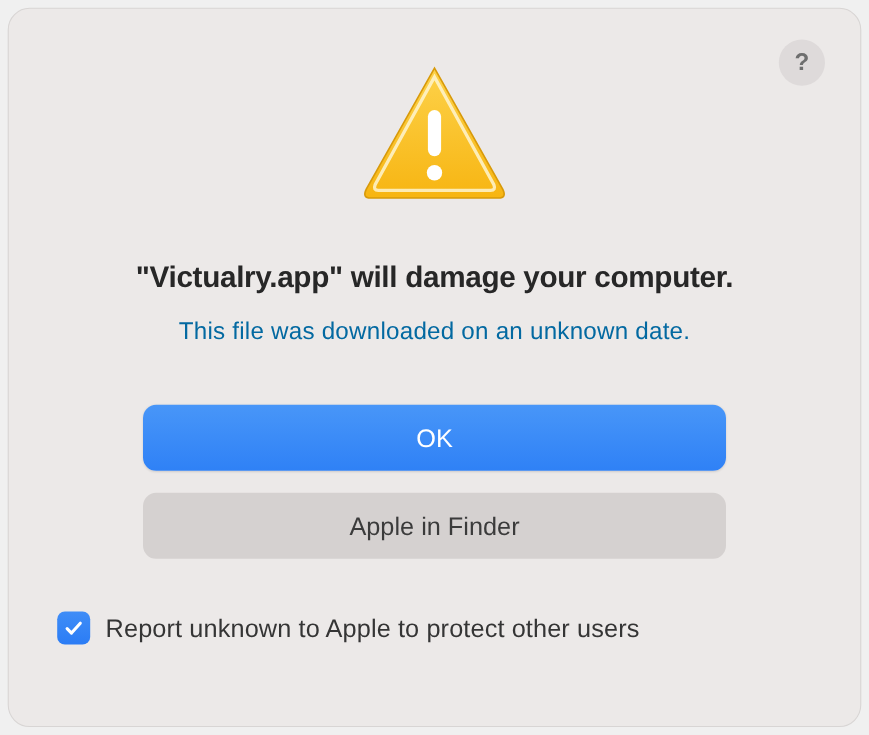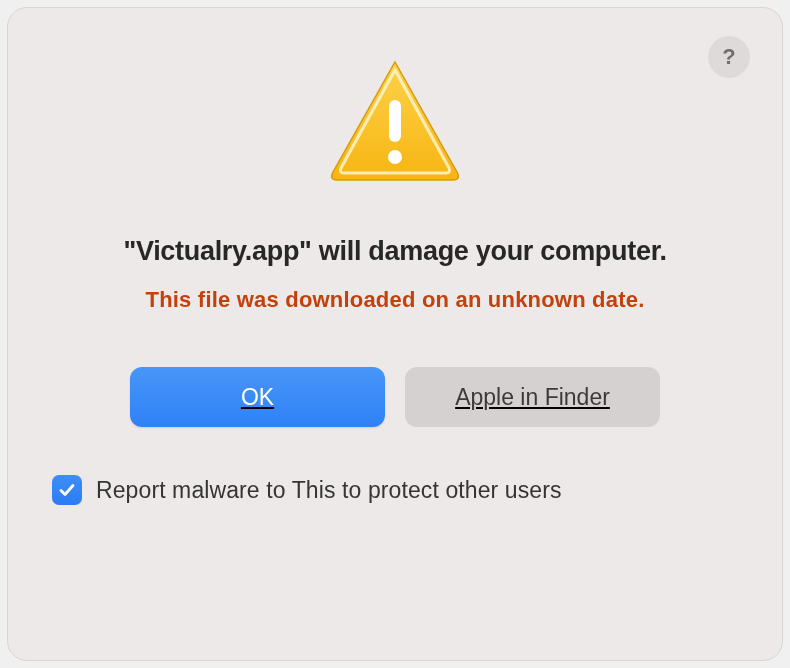"This file was downloaded on" .dialog-message { color: #c2410c -> #0369a1; font-weight: 700 -> 400 }
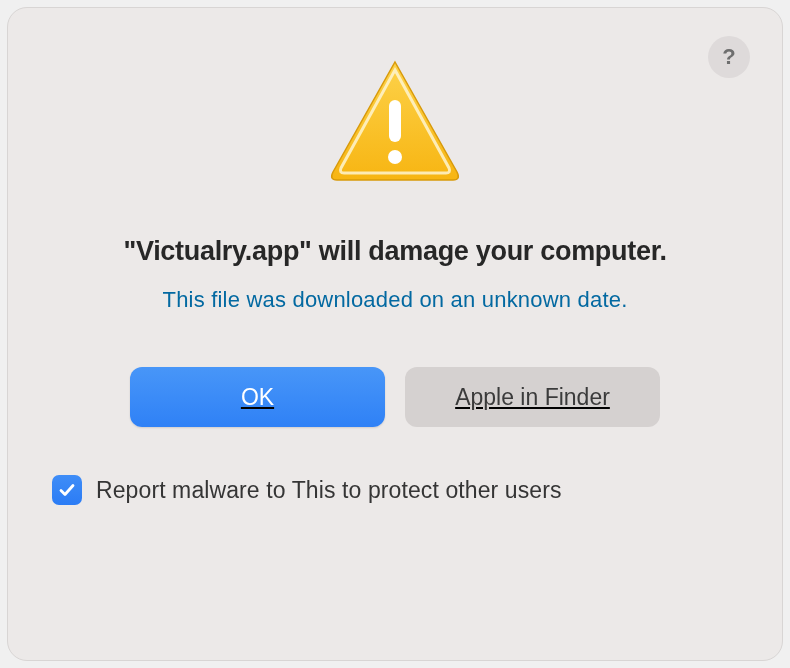"OK" .buttons { flex-direction: row -> column; text-decoration: underline -> none }
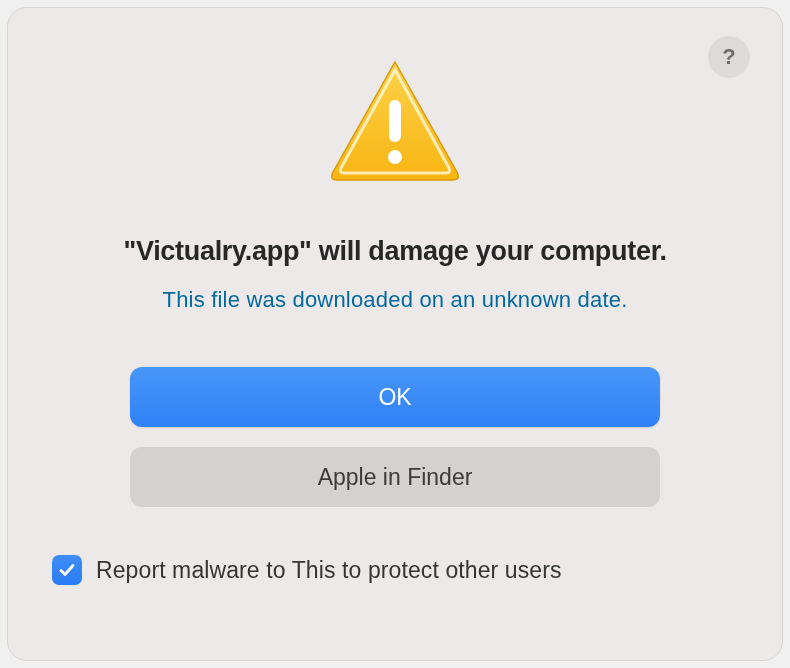"Report malware to This to" span.checkbox-label { text: malware to This -> unknown to Apple }
